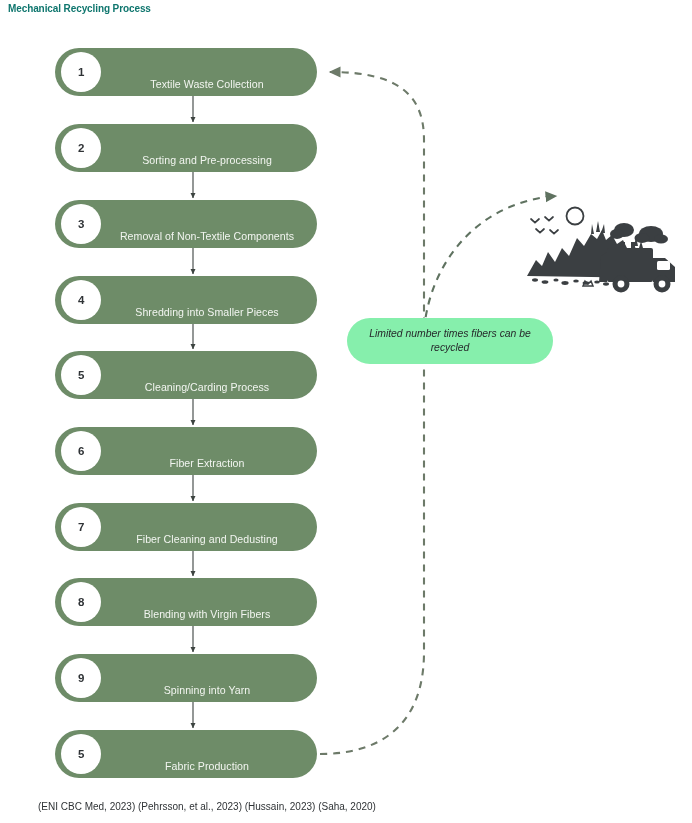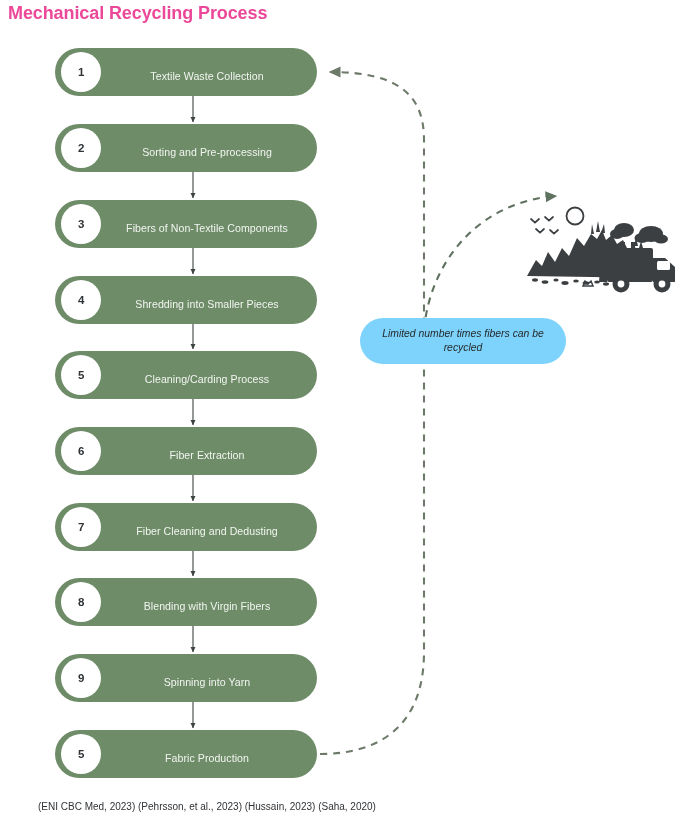"Mechanical Recycling Process" #diagram-title { color: #ec4899 -> #0f766e; font-size: 18px -> 10px }
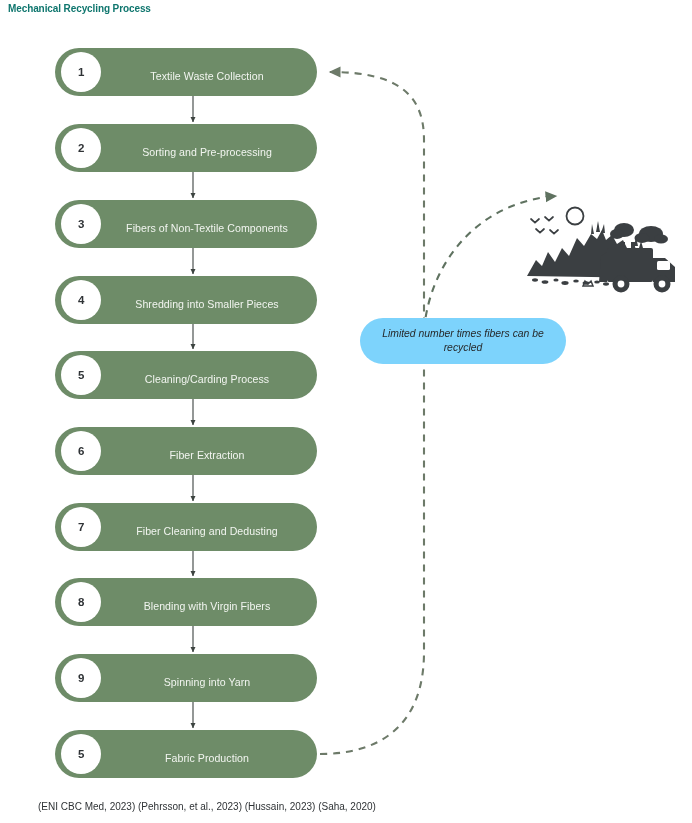"Textile Waste Collection" .step-label { top: 0 -> 8px }
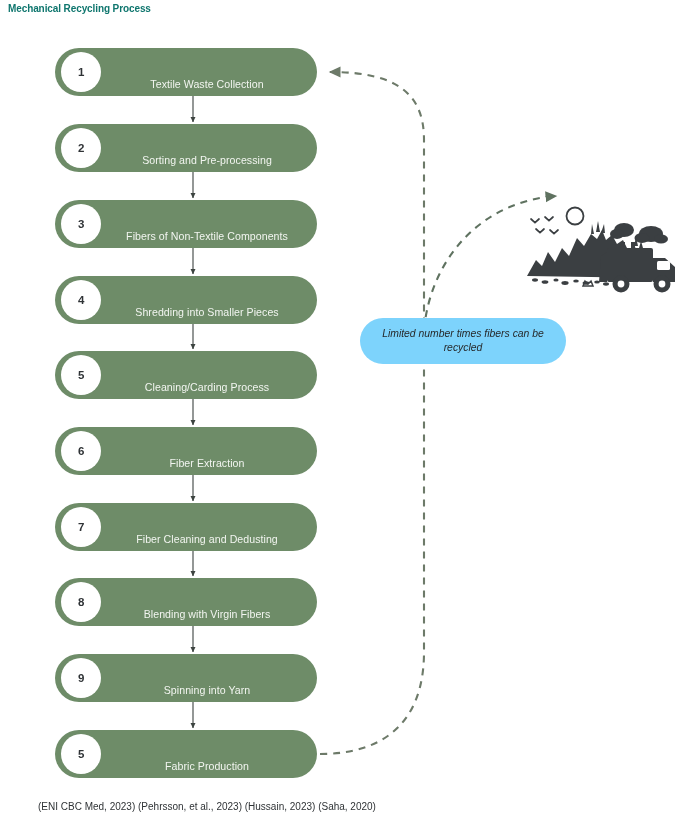"Fibers of Non-Textile Components" div.step-label { text: Fibers -> Removal }
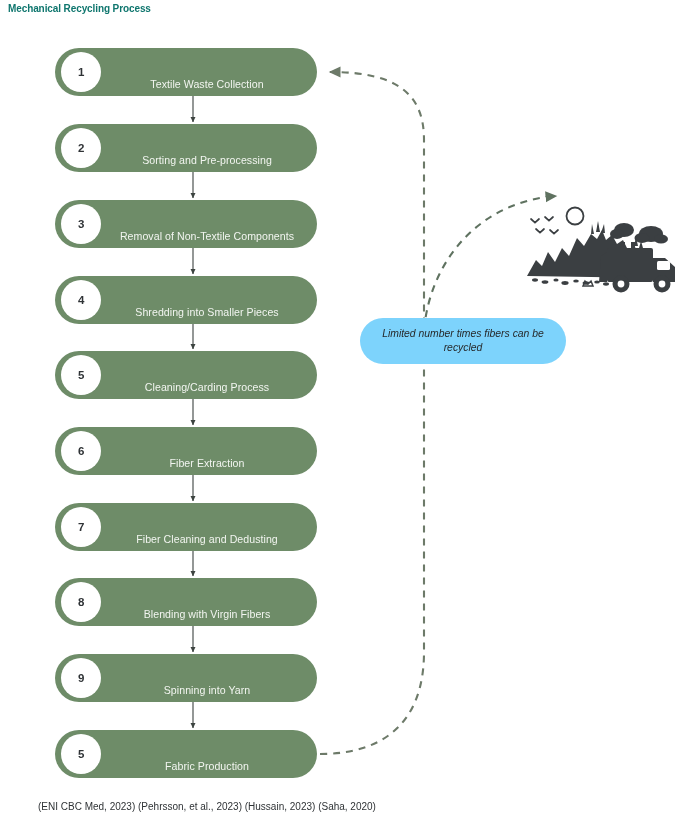"Limited number times fibers can" #callout-note { background: #7dd3fc -> #86efac; left: 360px -> 347px }
